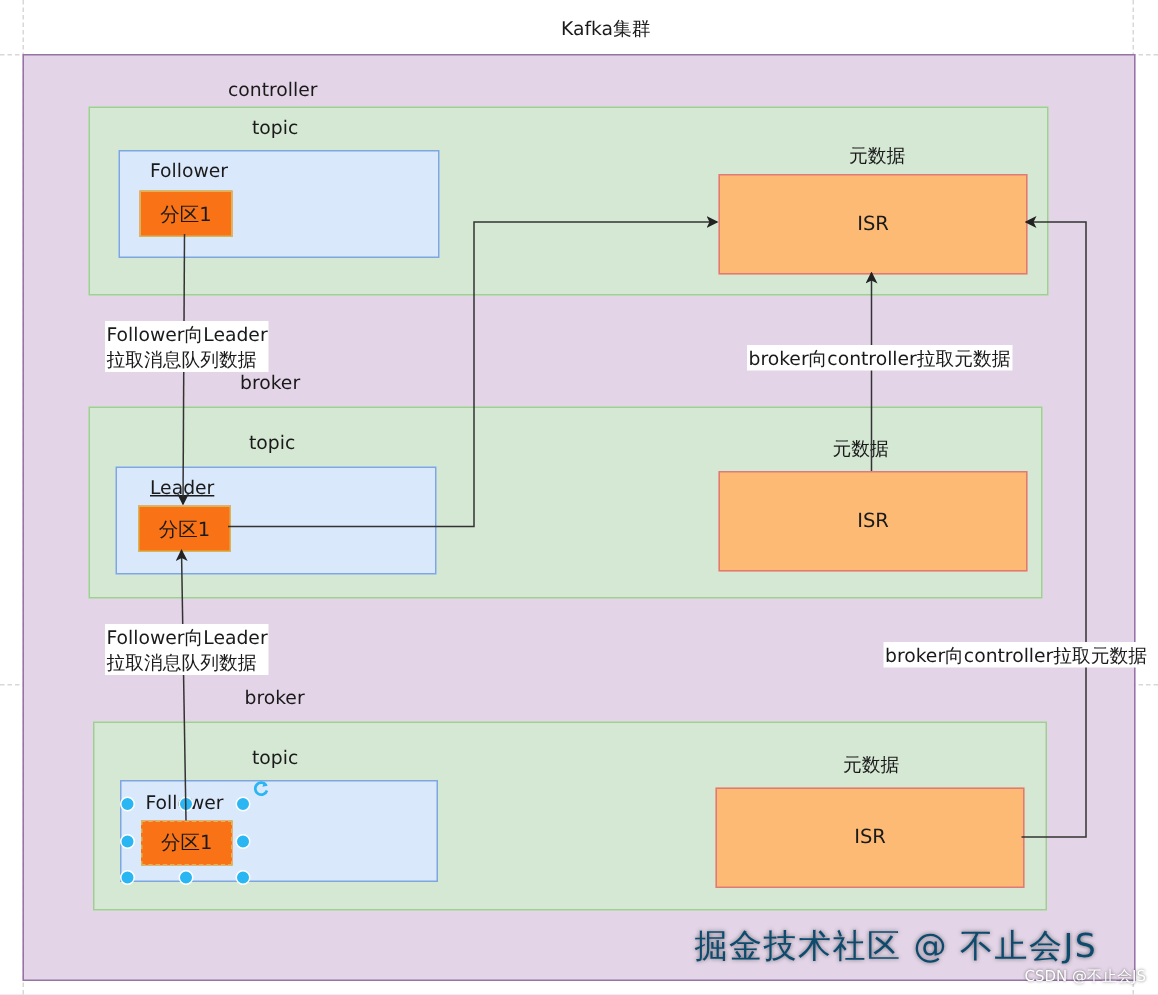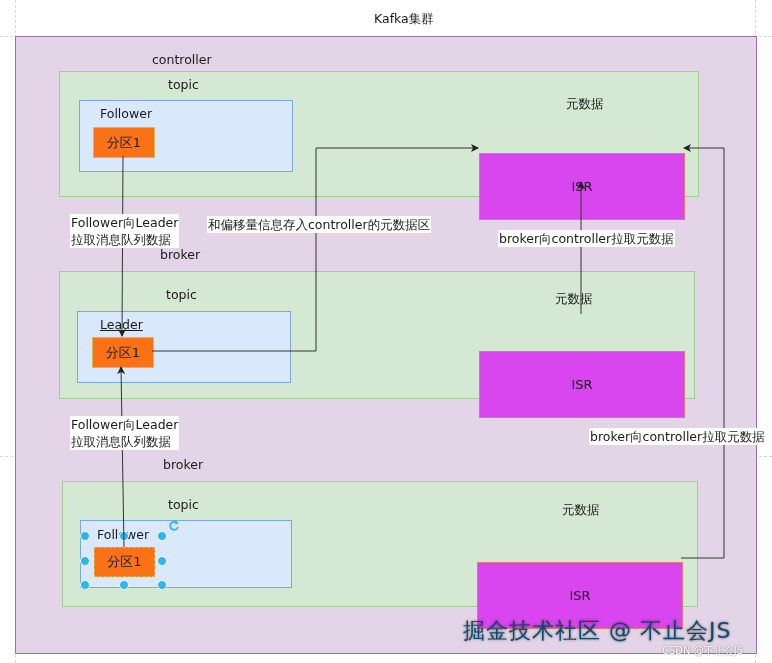"ISR" .isr { background: #d946ef -> #fdba74; margin-top: 37px -> none }
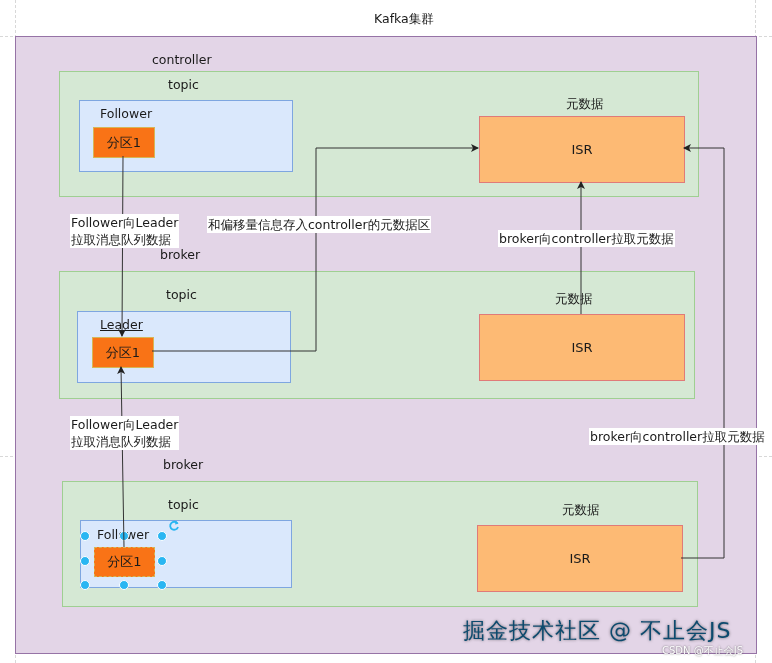"和偏移量信息存入controller的元数据区" div { html: <div>和偏移量信息存入controller的元数据区</div> -> none }
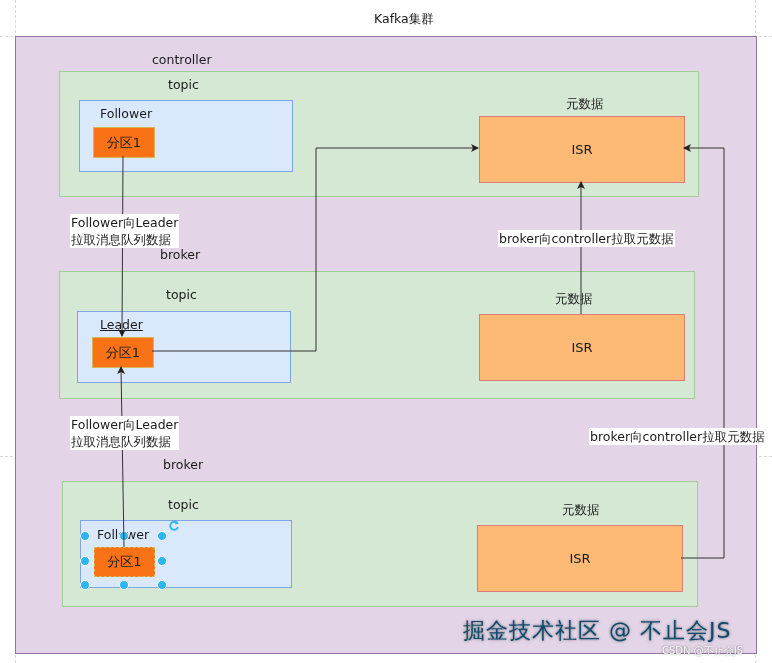"CSDN @不止会JS" div.watermark-small { left: 662px -> 683px }
